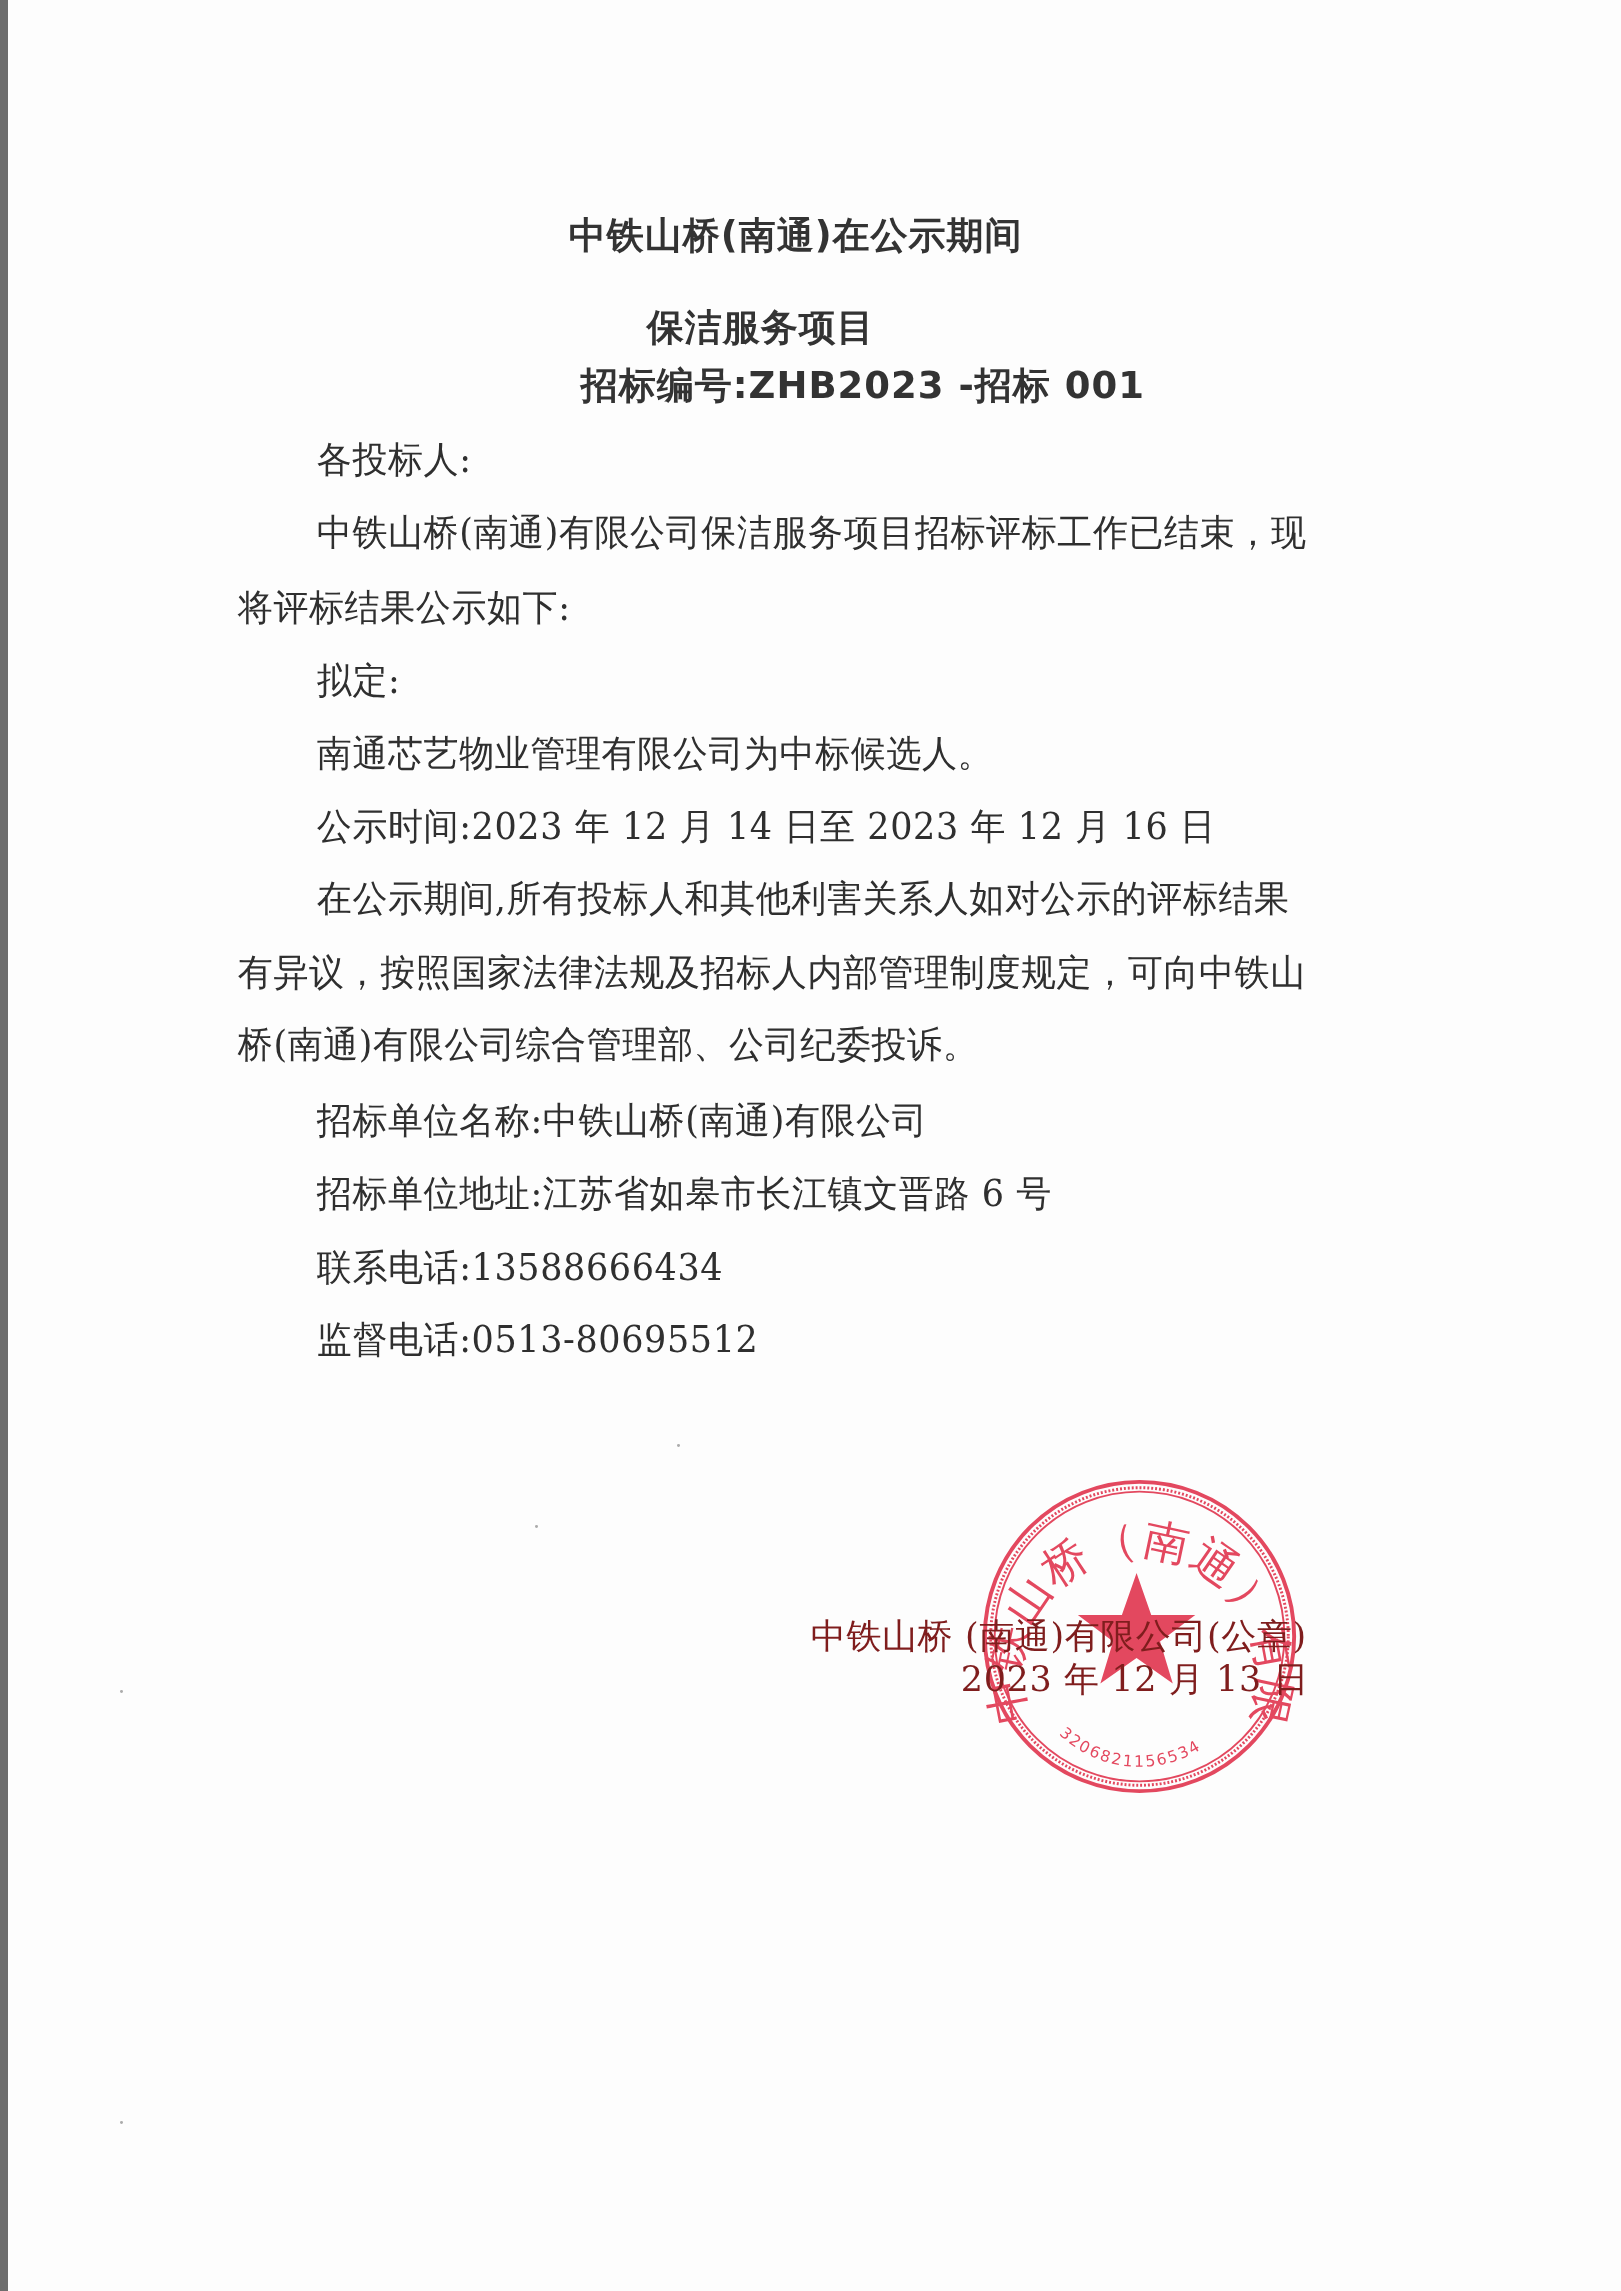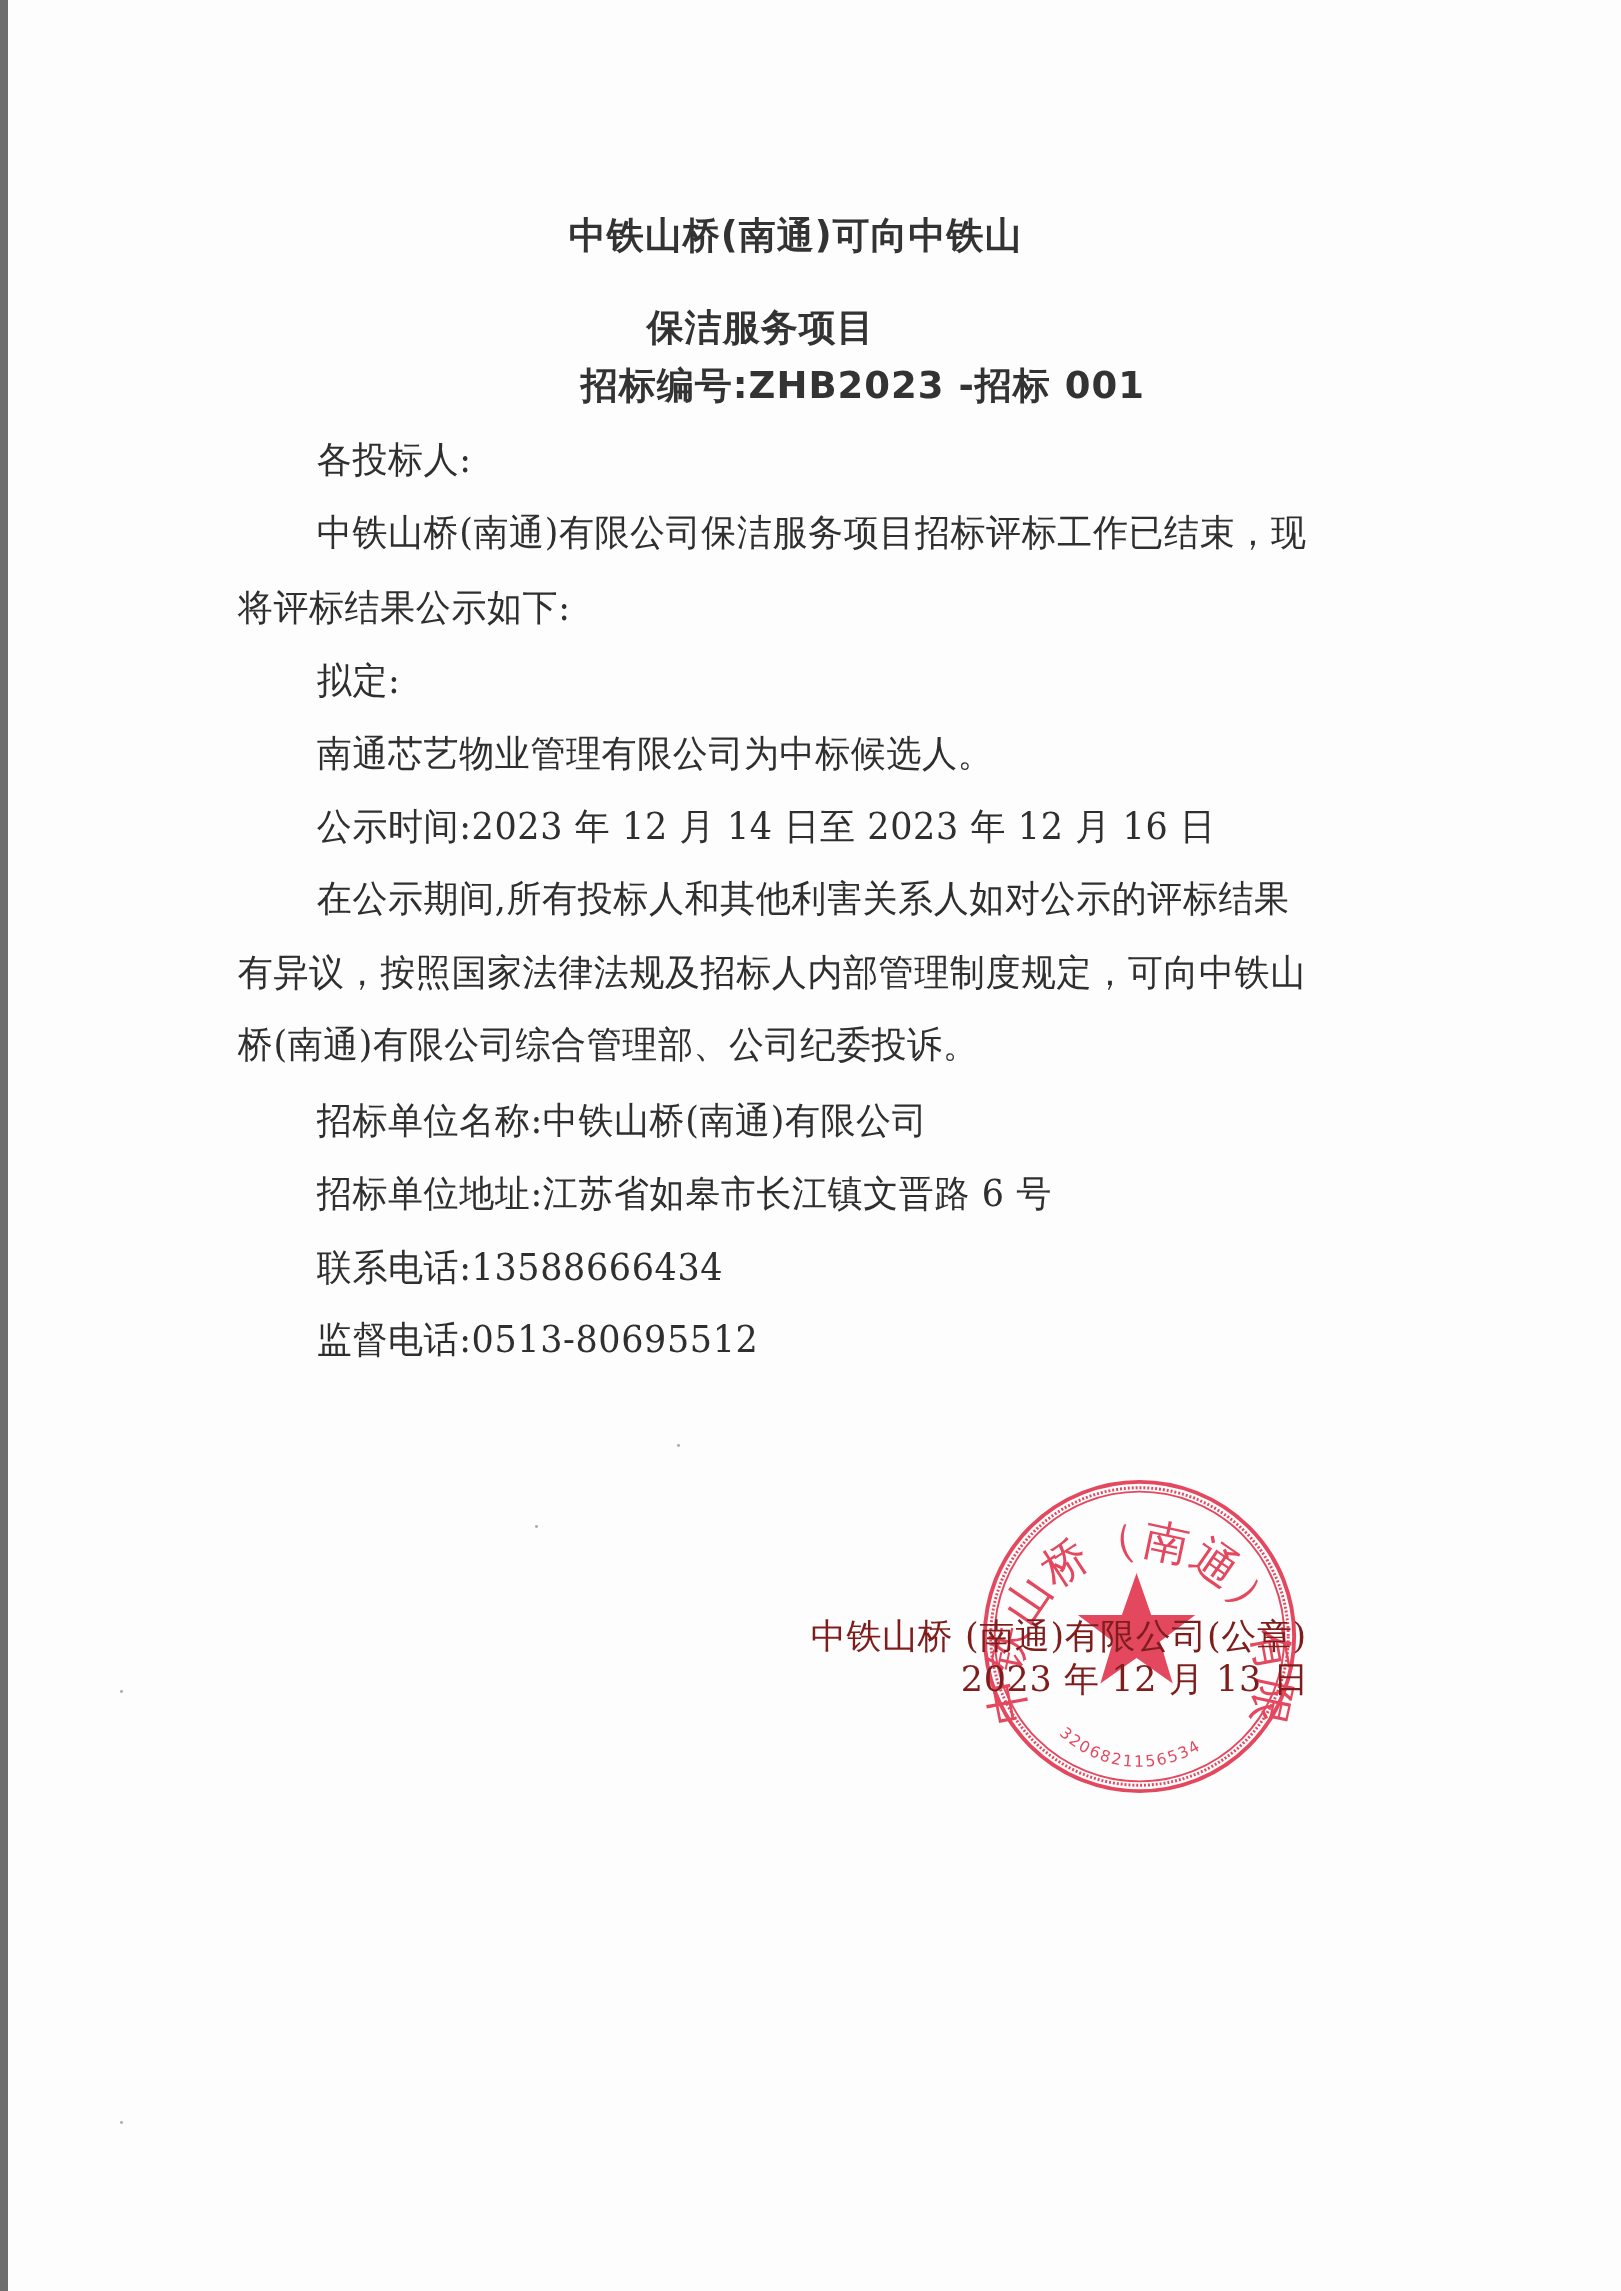"中铁山桥(南通)可向中铁山" div.title { text: 可向中铁山 -> 在公示期间 }
